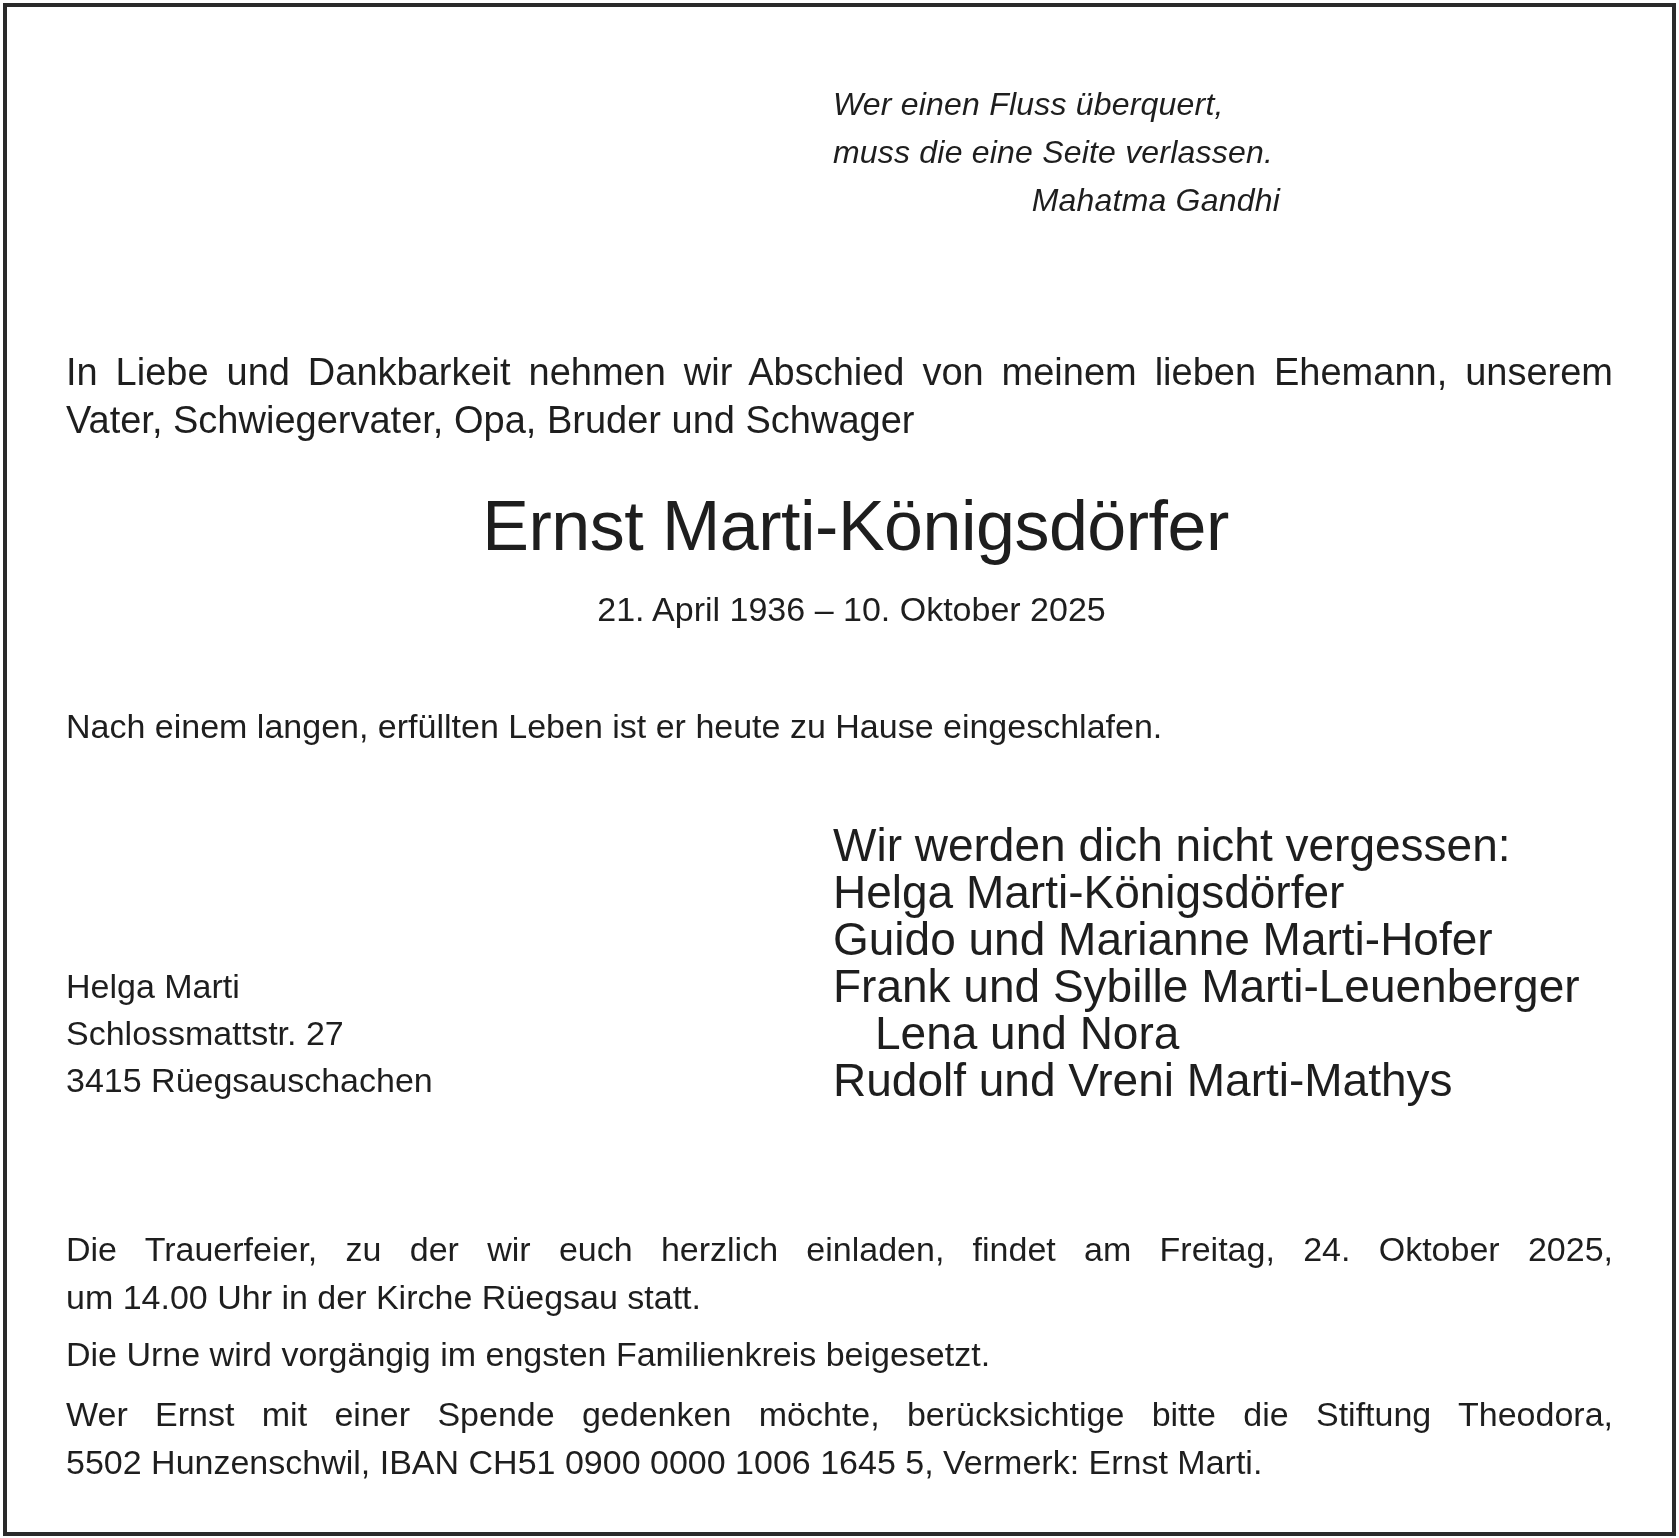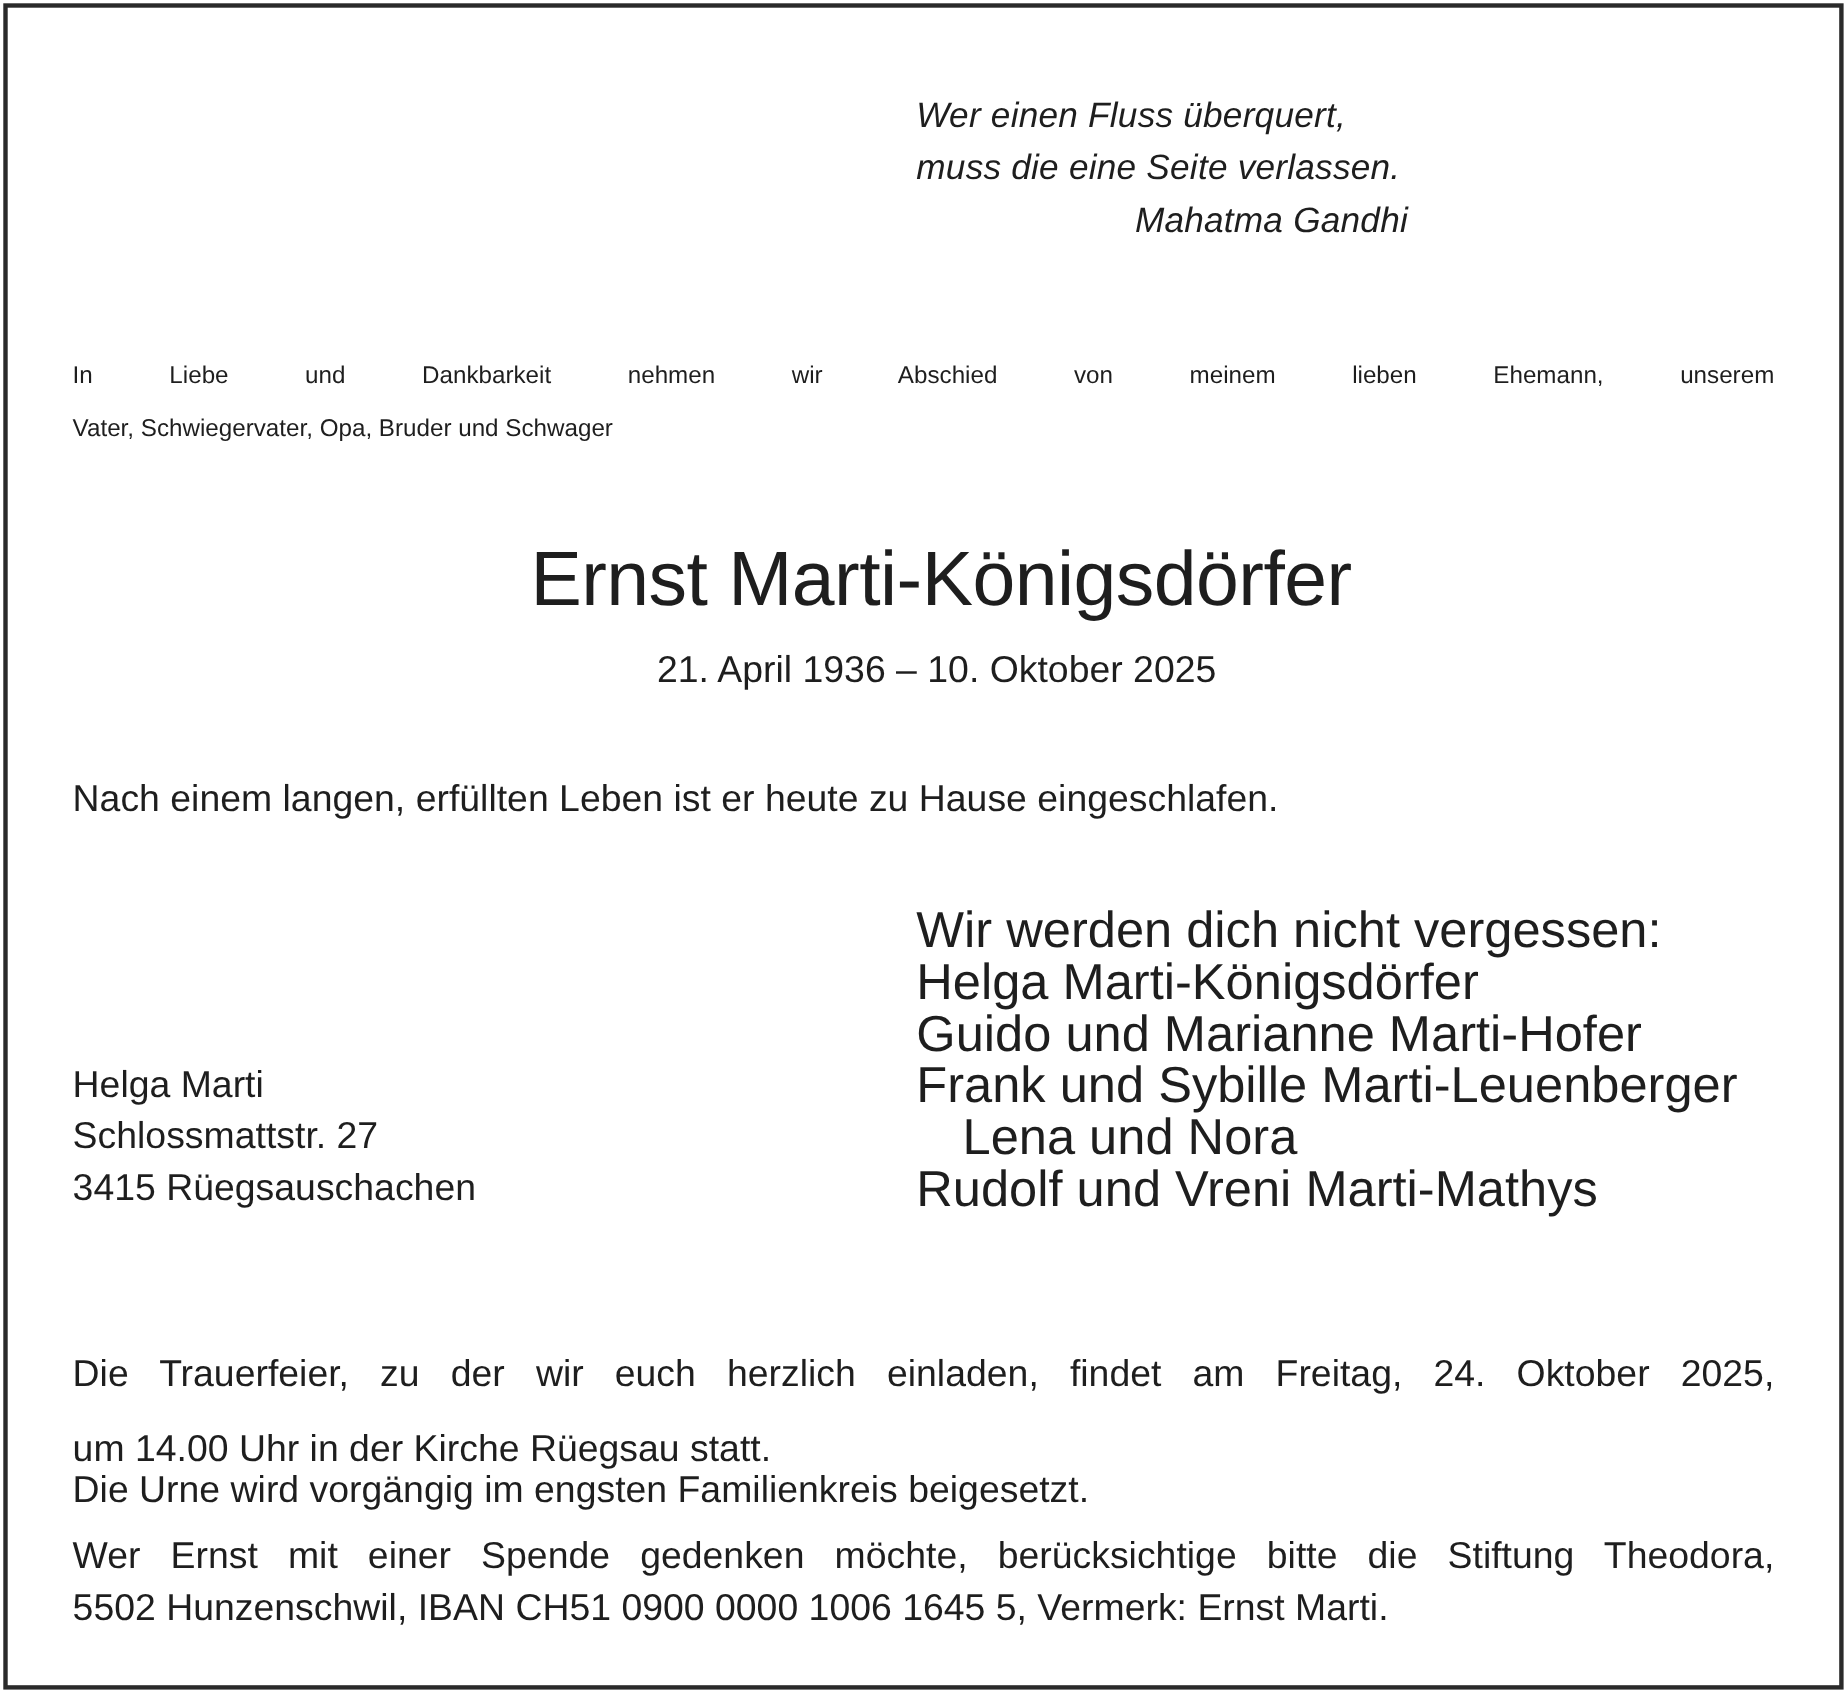"In Liebe und Dankbarkeit nehmen" .intro { font-size: 22px -> 38px; top: 317px -> 348px }
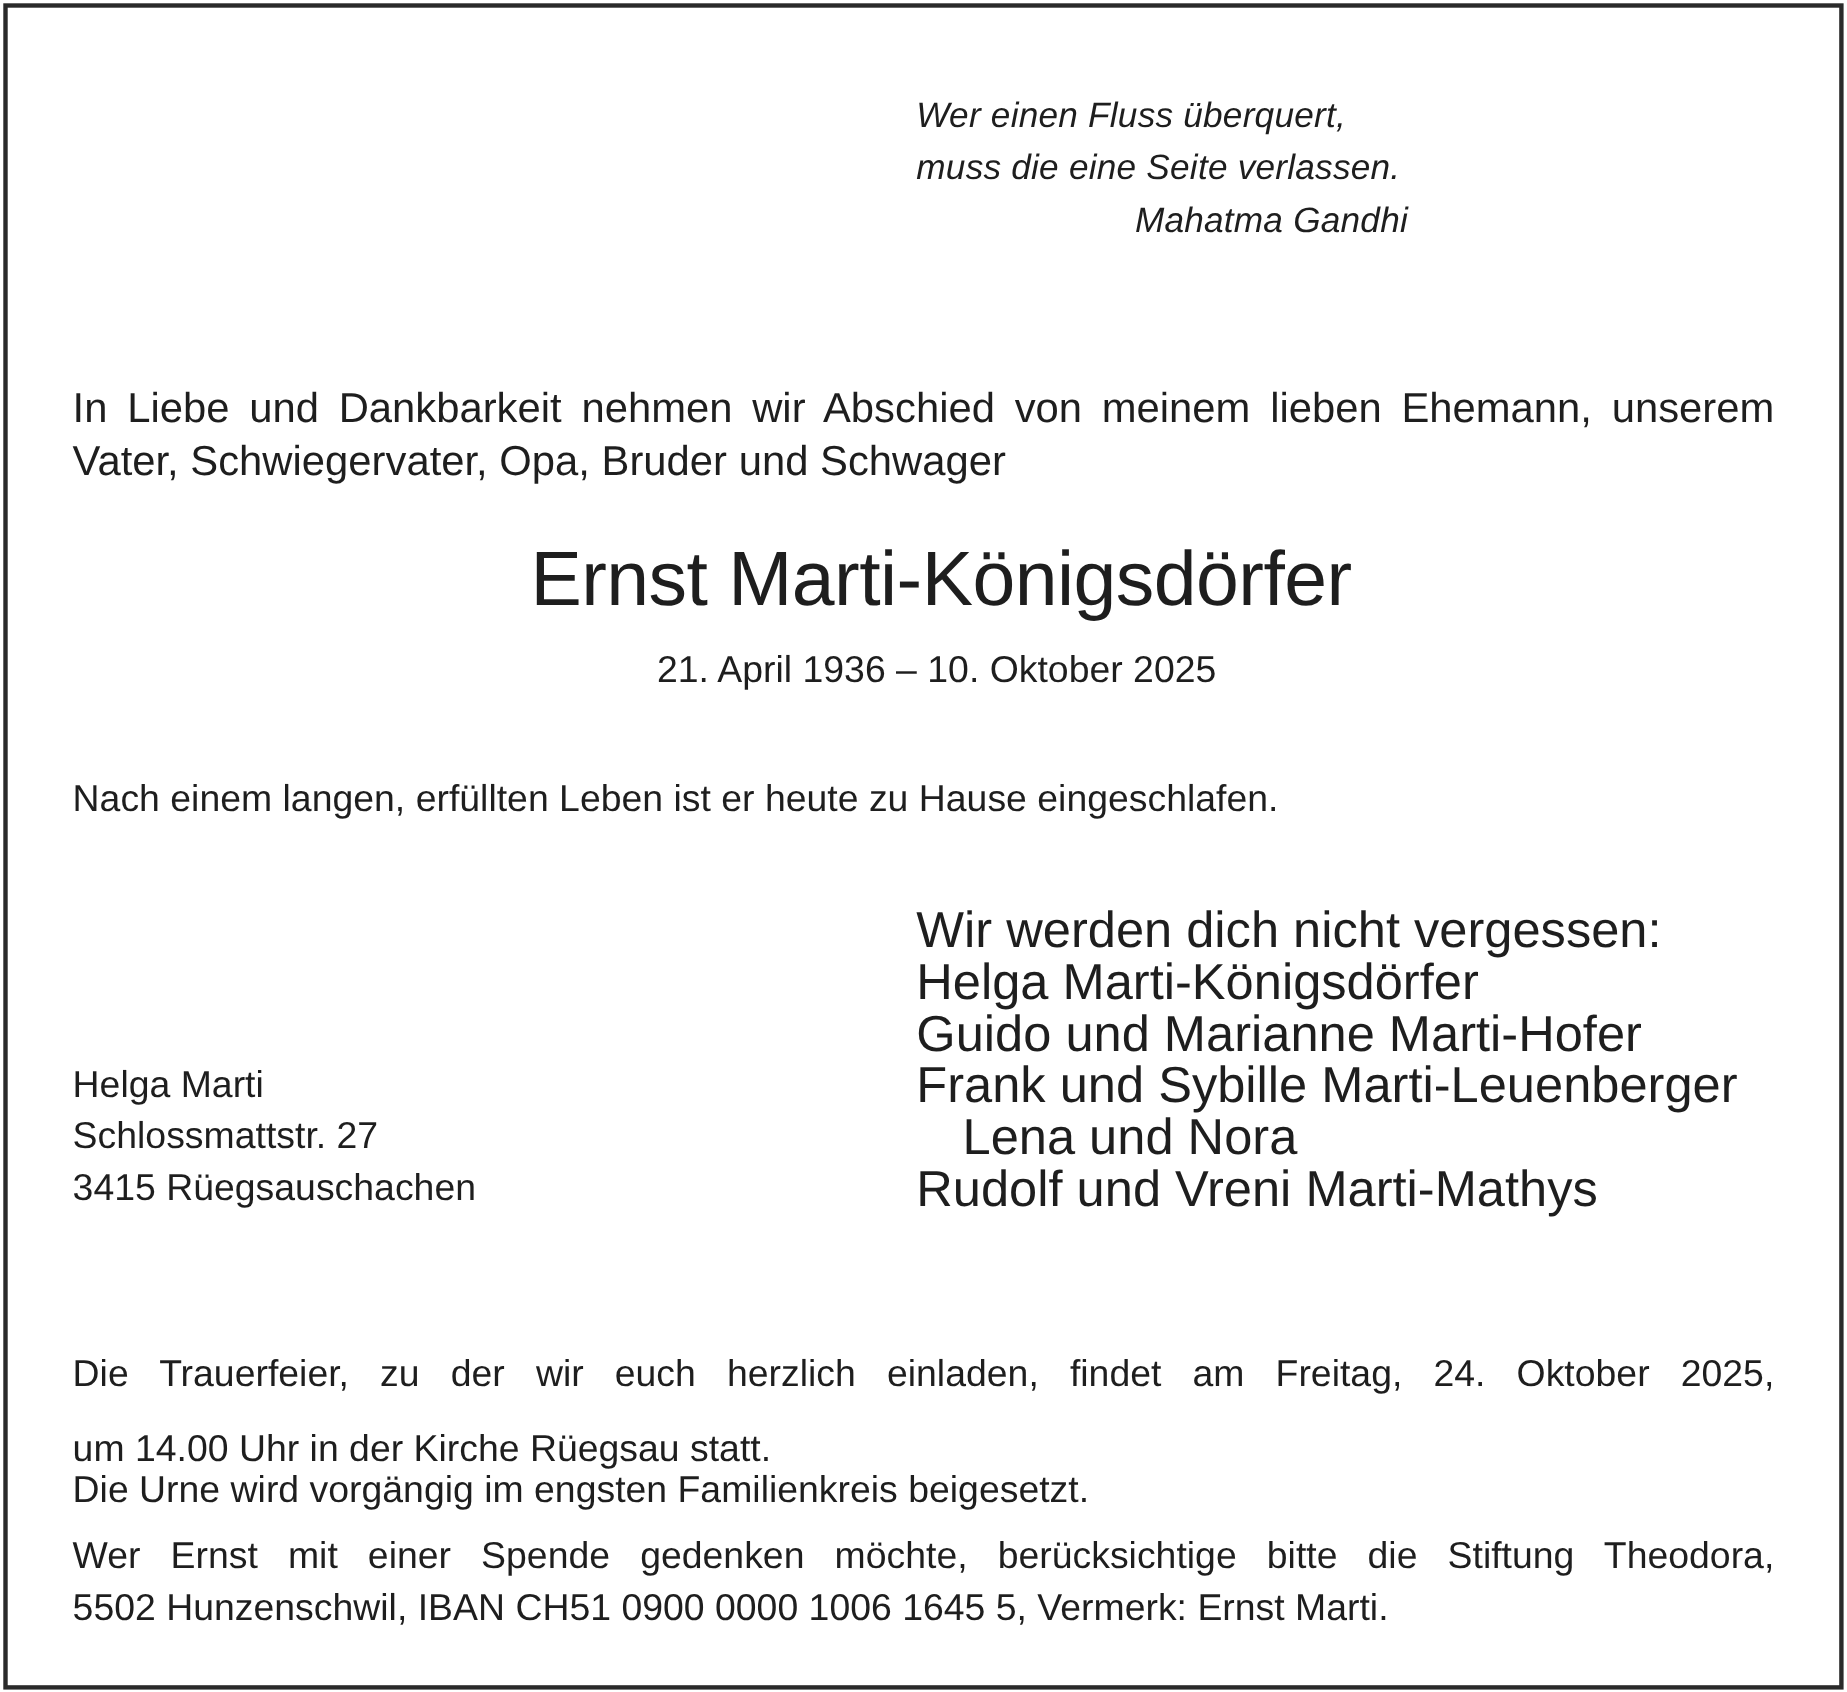"um 14.00 Uhr in der" .ceremony .line2 { margin-top: 20px -> none }
